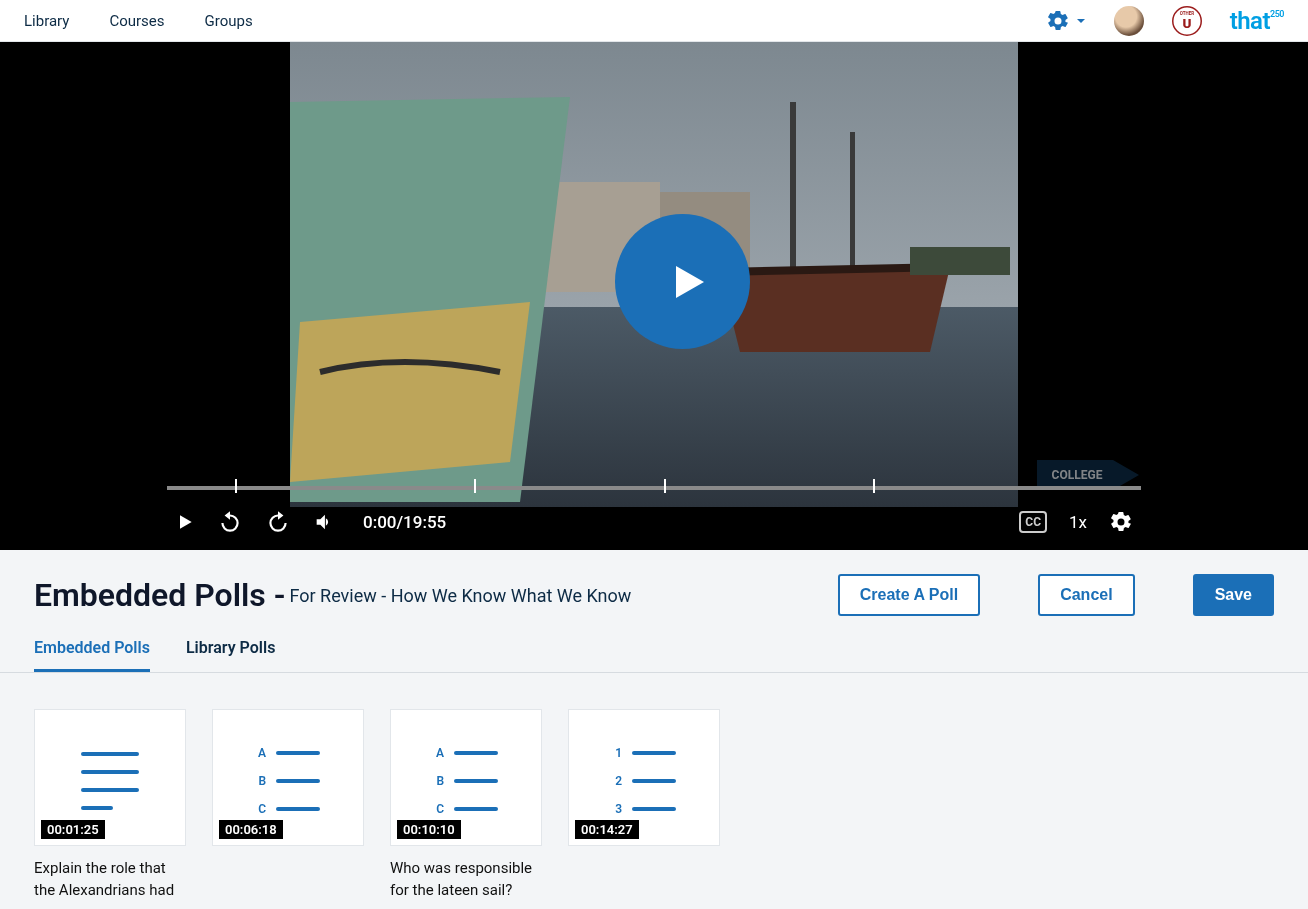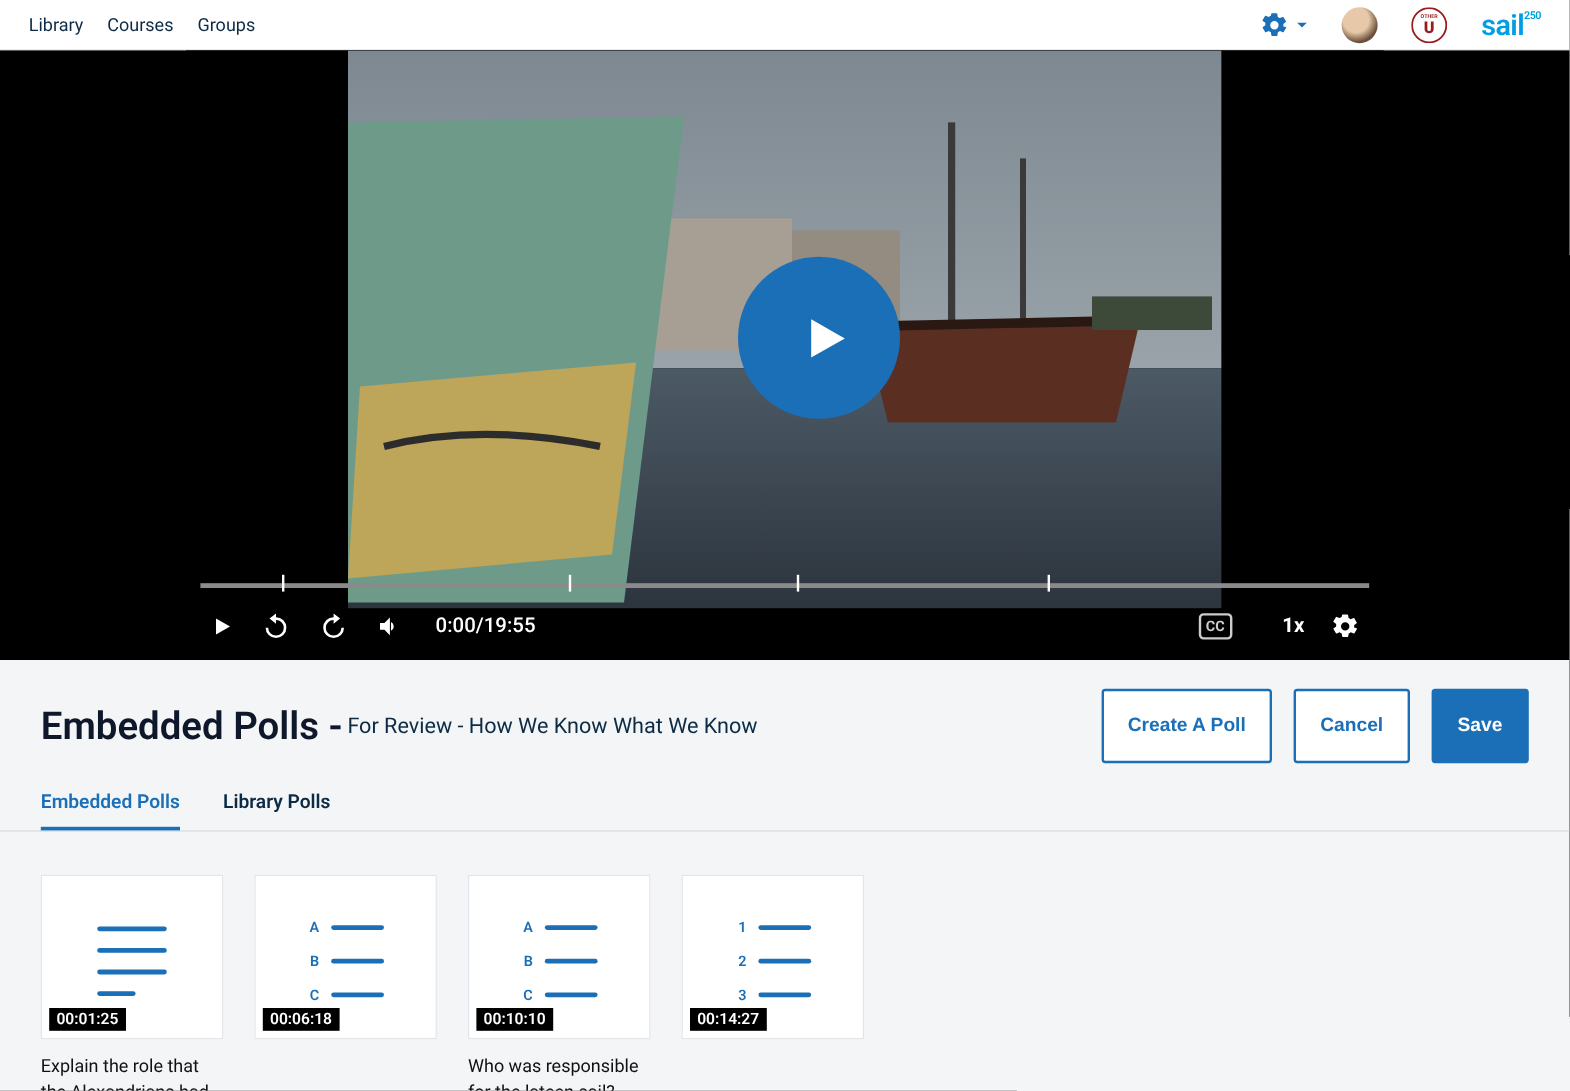"Library" .topnav-left { gap: 20px -> 40px }
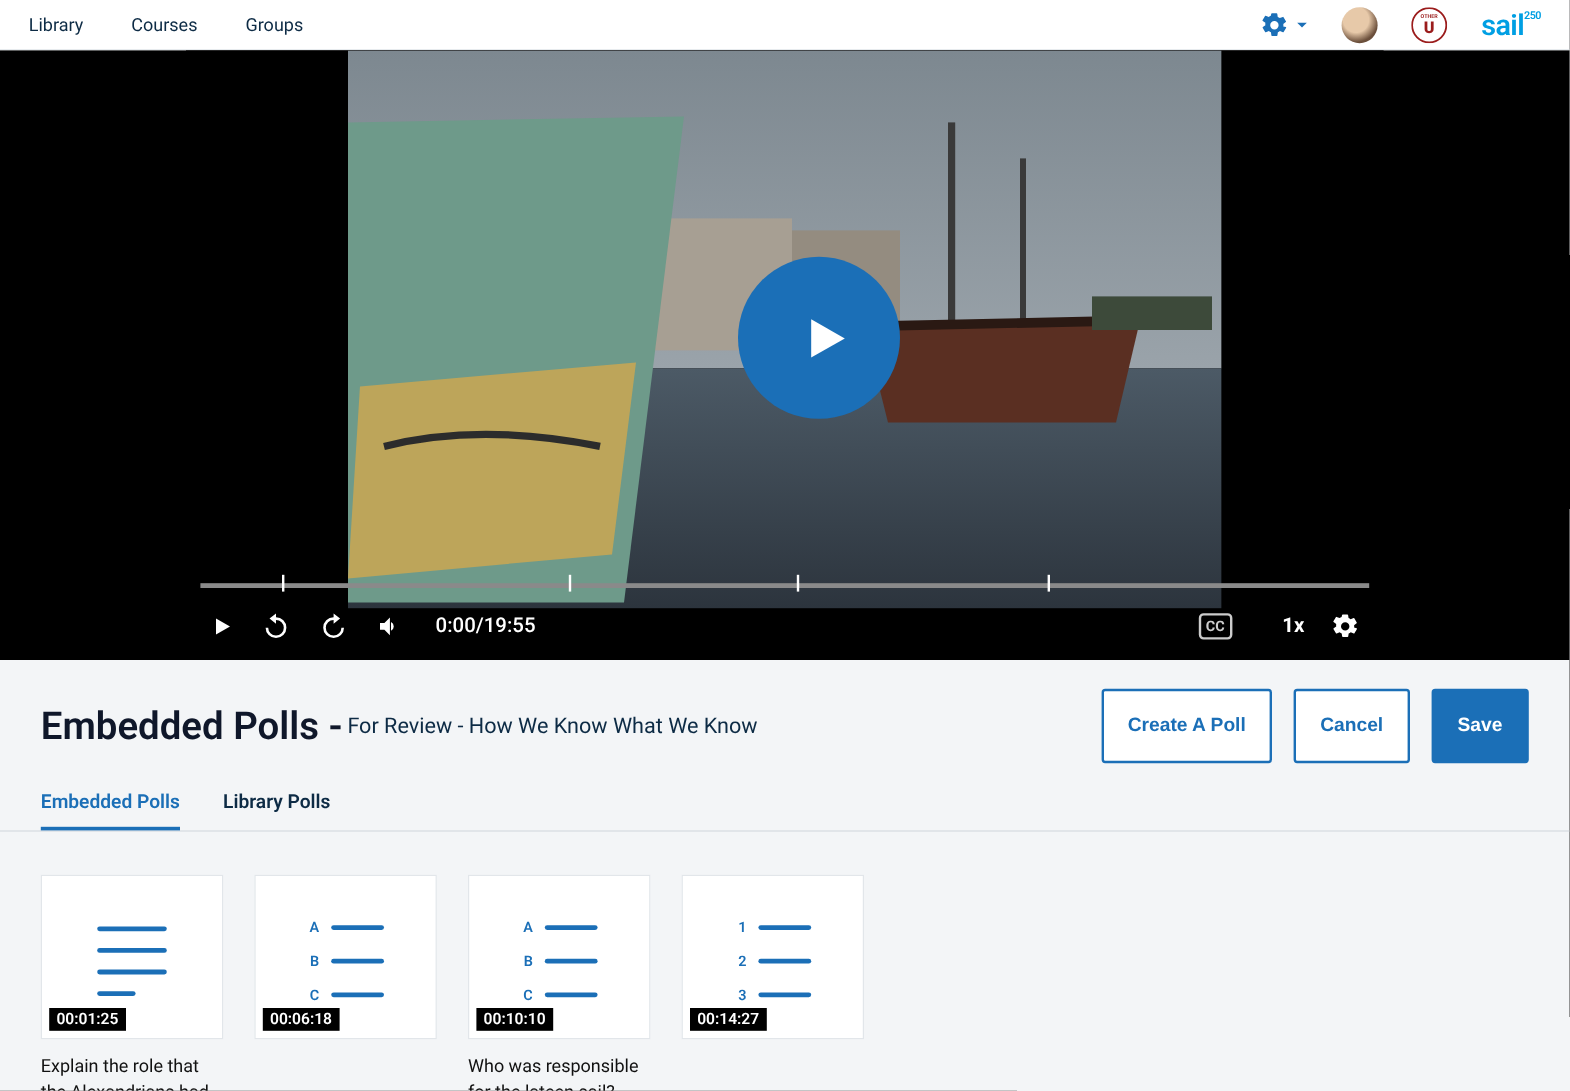"sail" span { text: sail -> that }
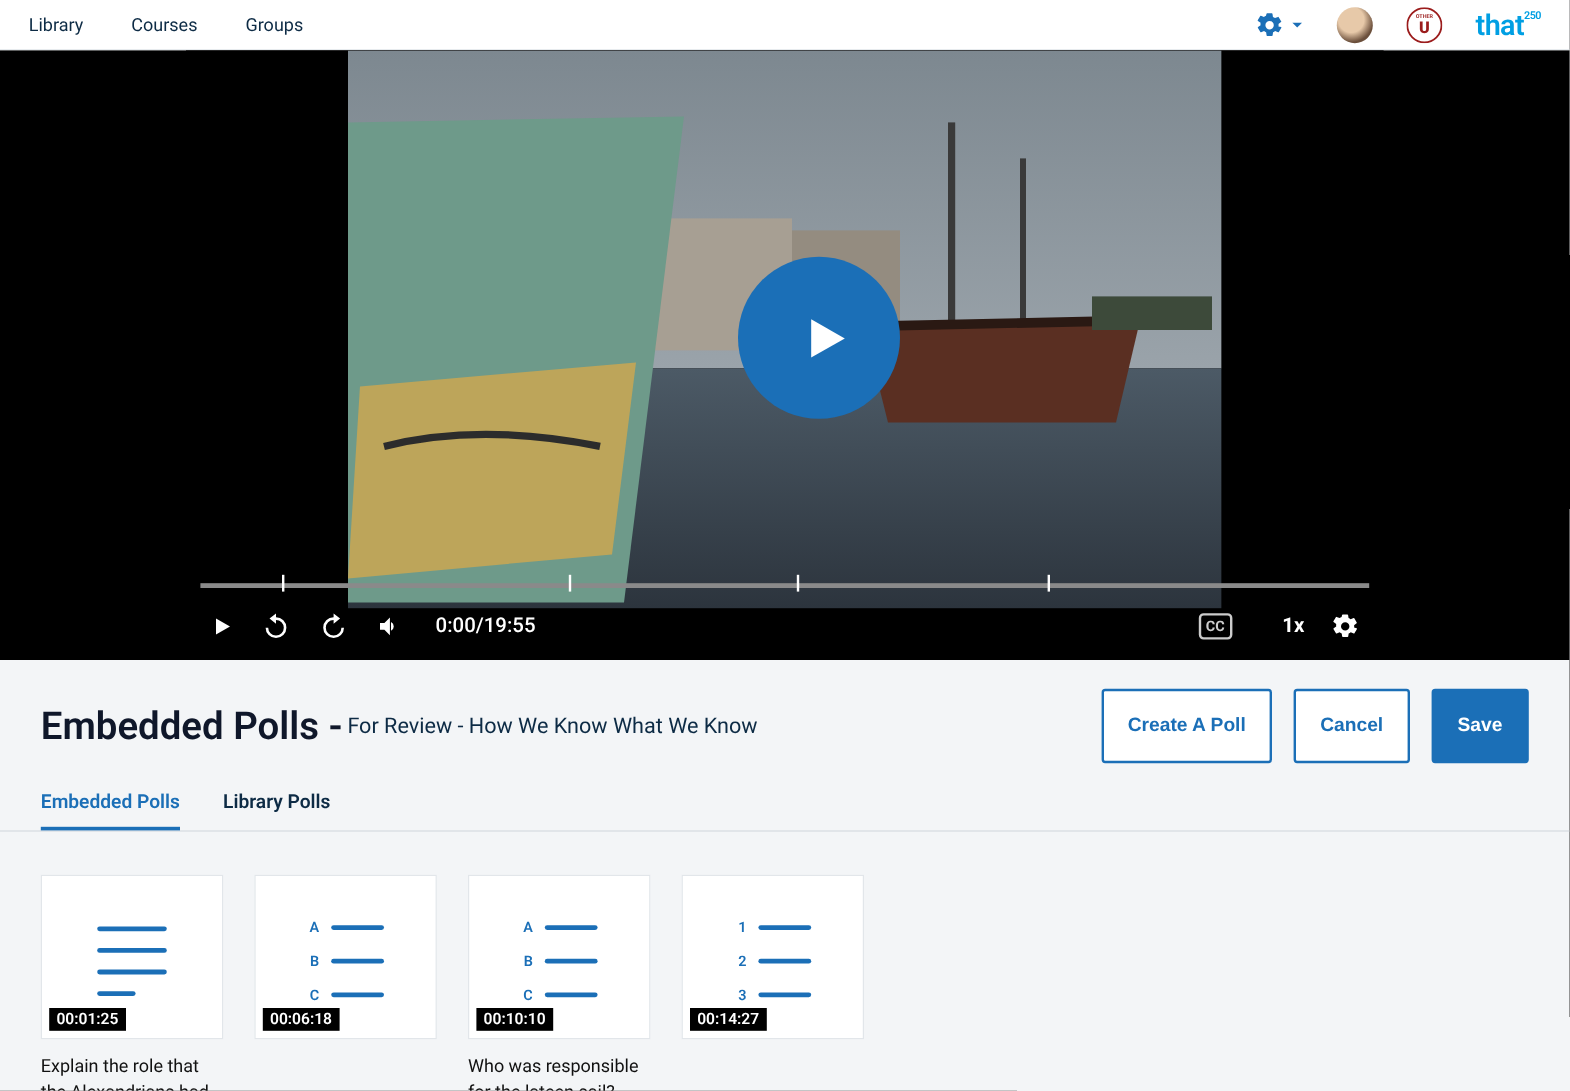"COLLEGE" div.college-logo { html: none -> <div> <svg> <polygon></polygon> <text>COLLEGE</text> </svg> </div> }
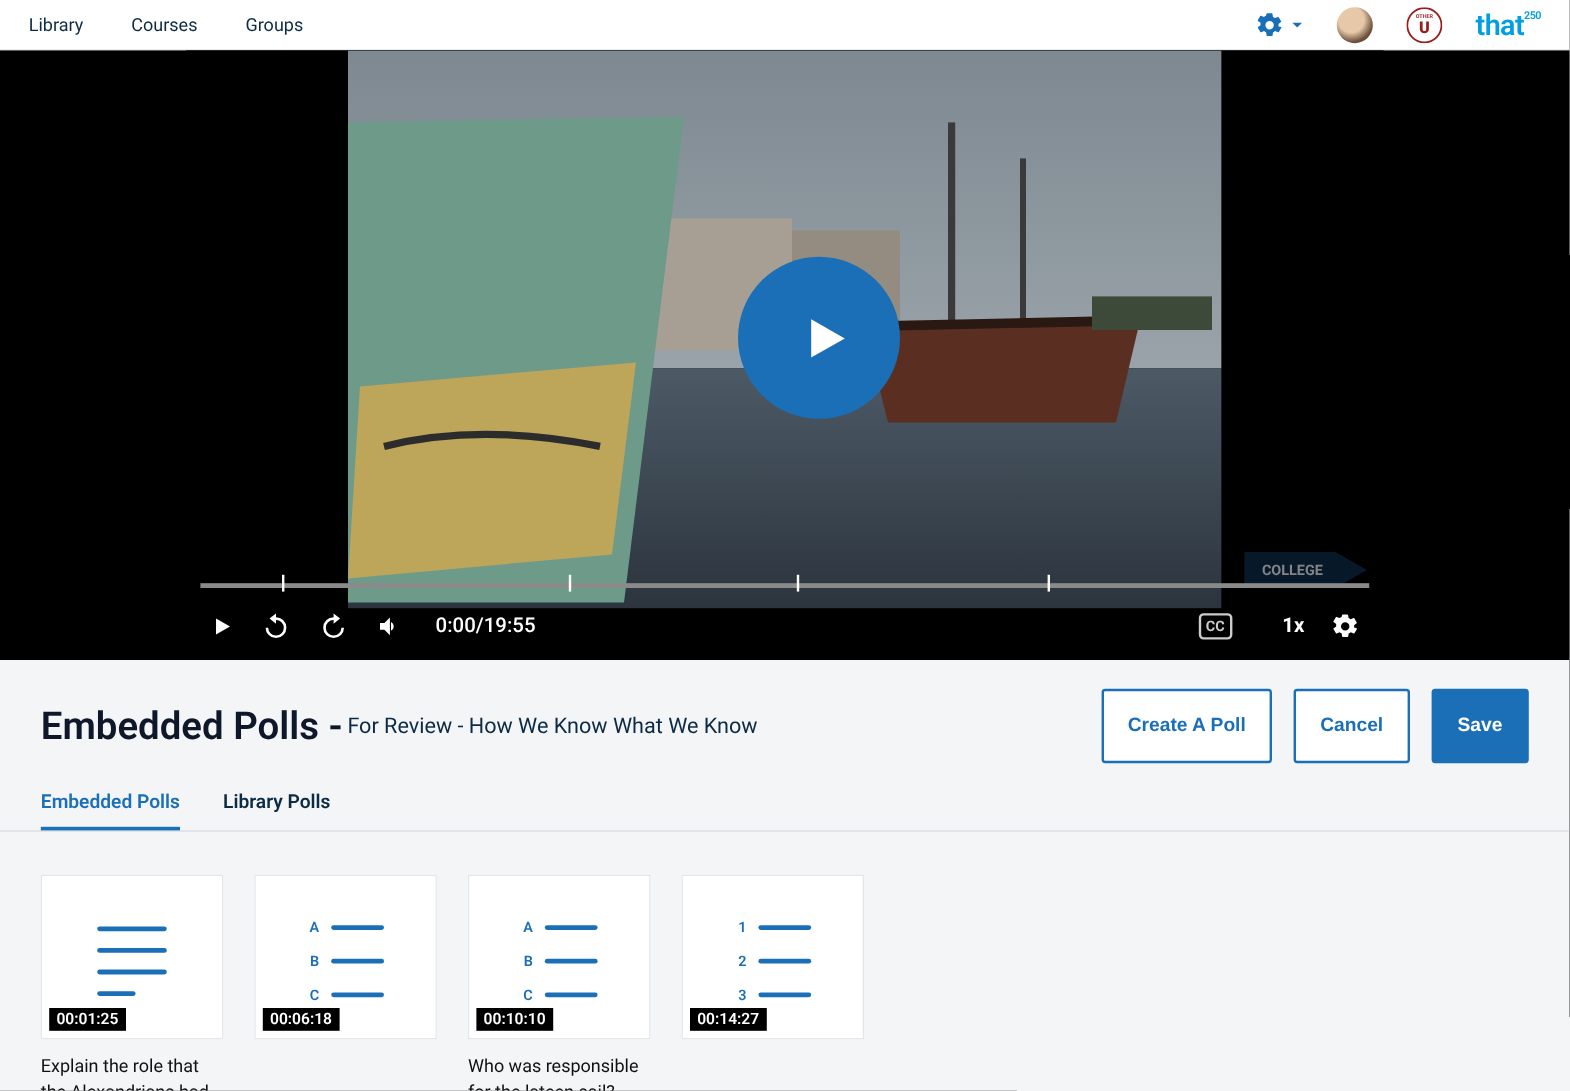"1x" .speed { font-weight: 700 -> 400; margin-left: 20px -> none }
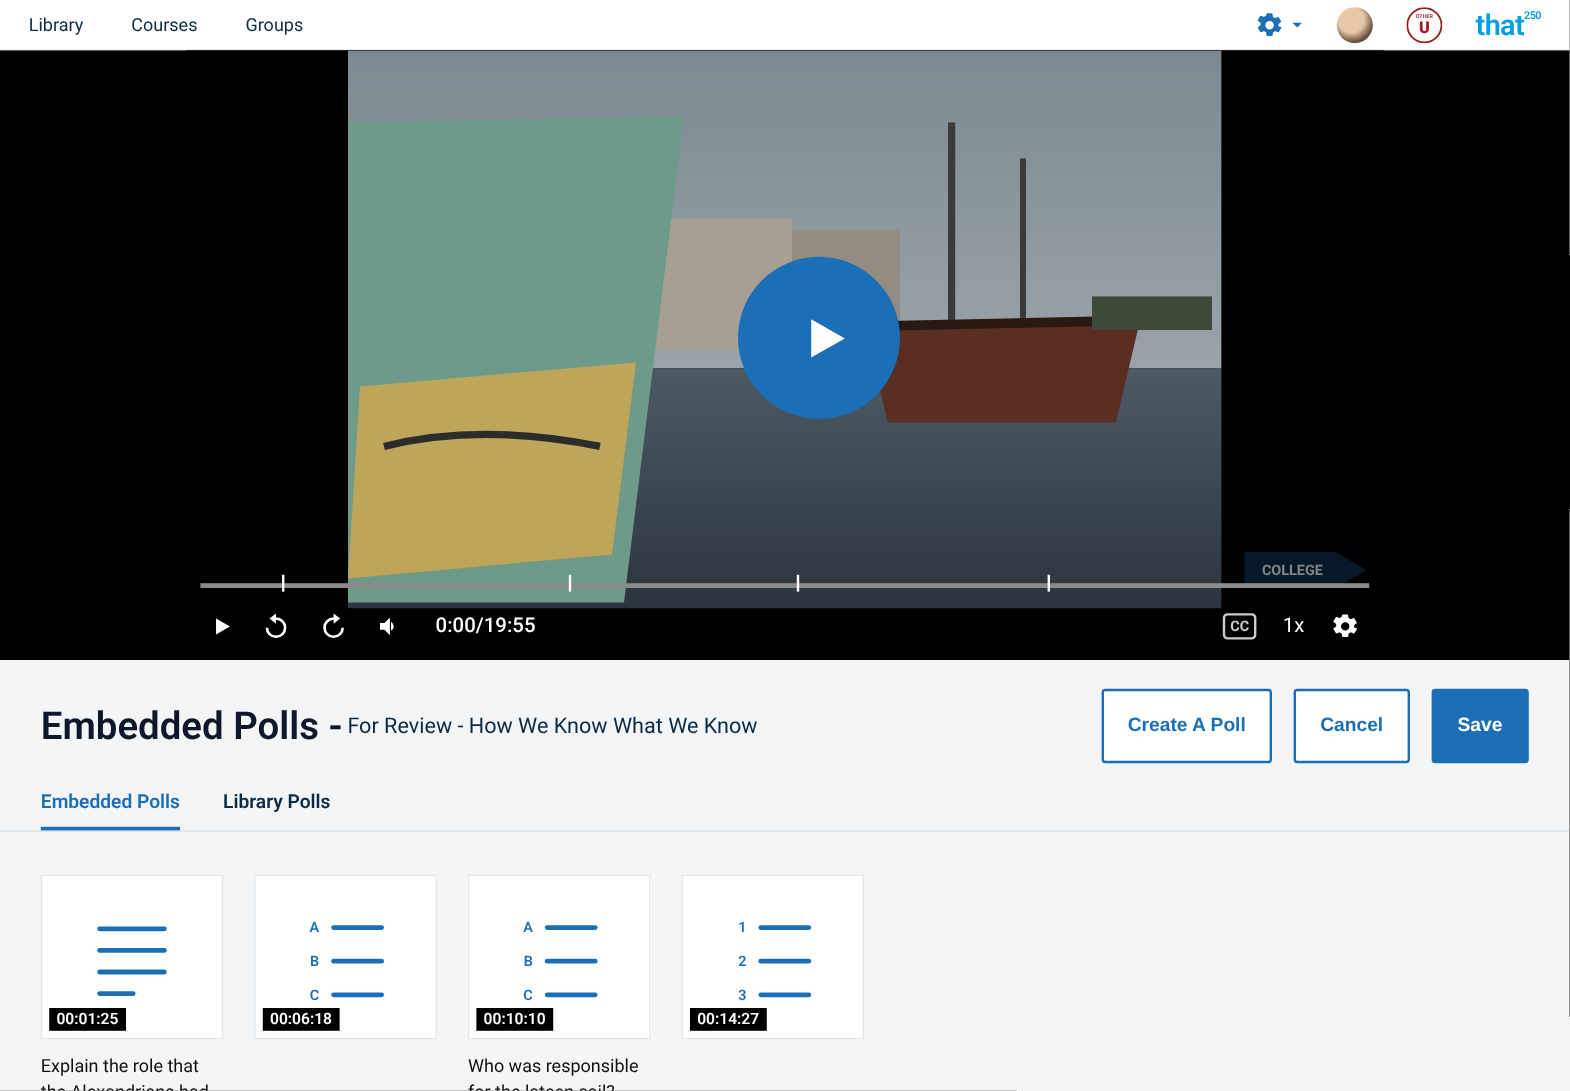"Create A Poll" .btn { margin-left: none -> 40px; padding: 20px 20px -> 10px 20px }
